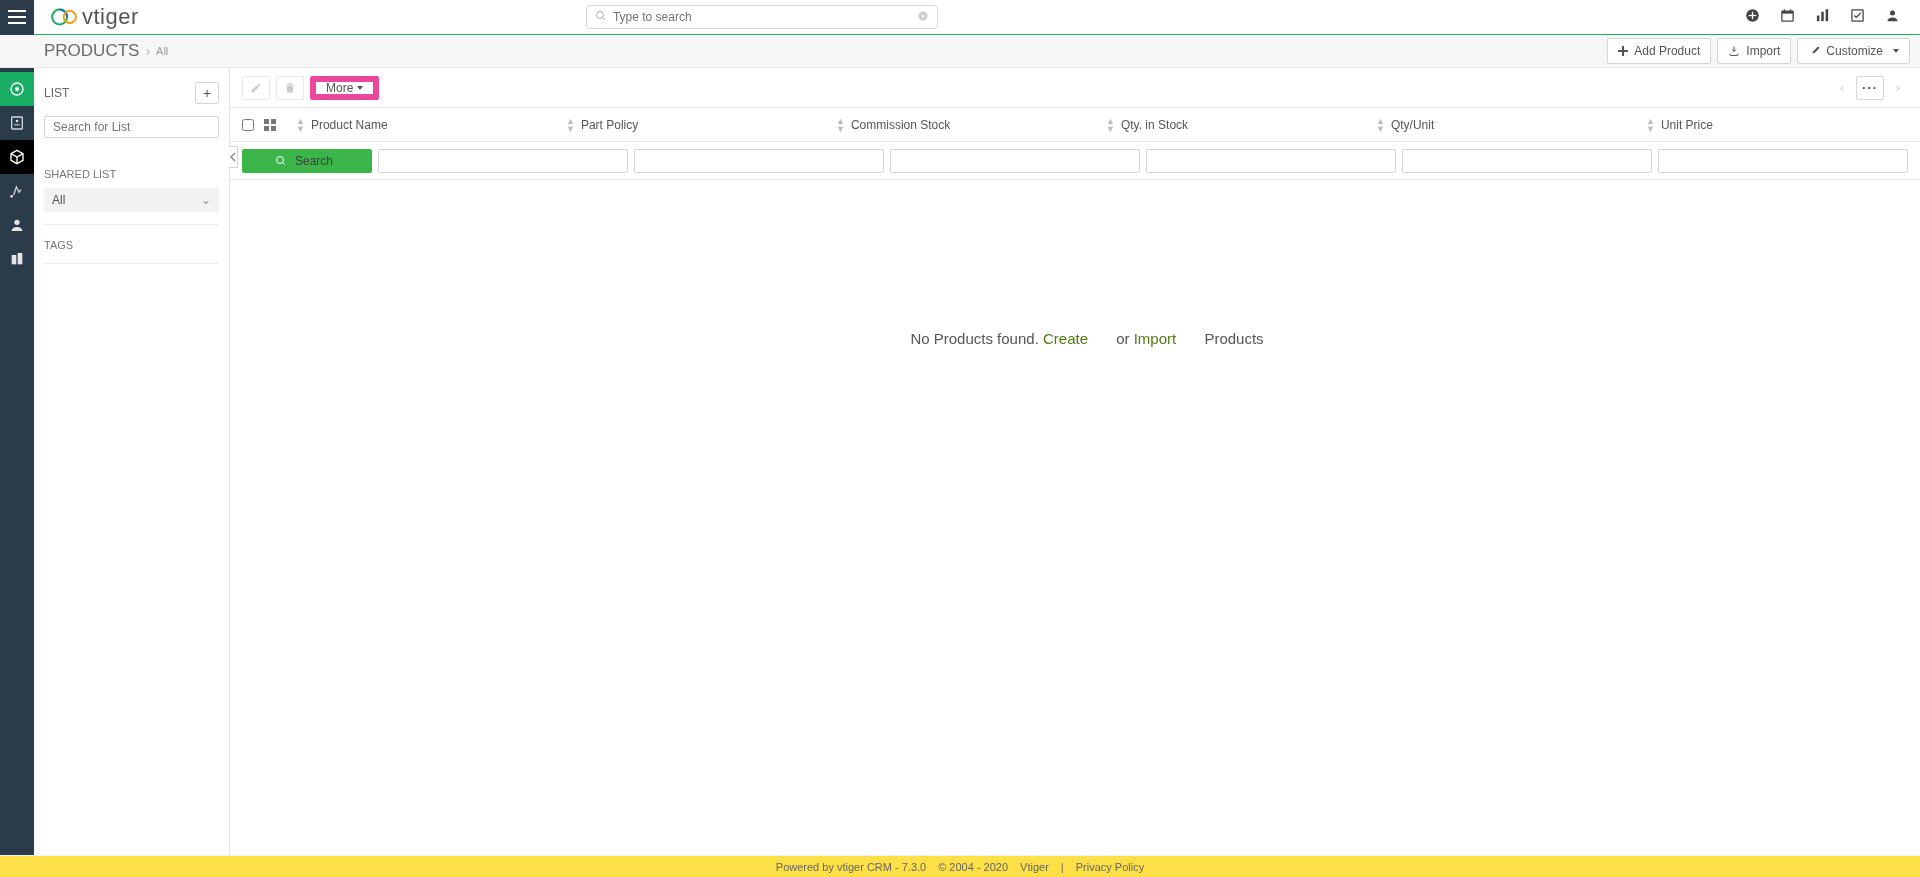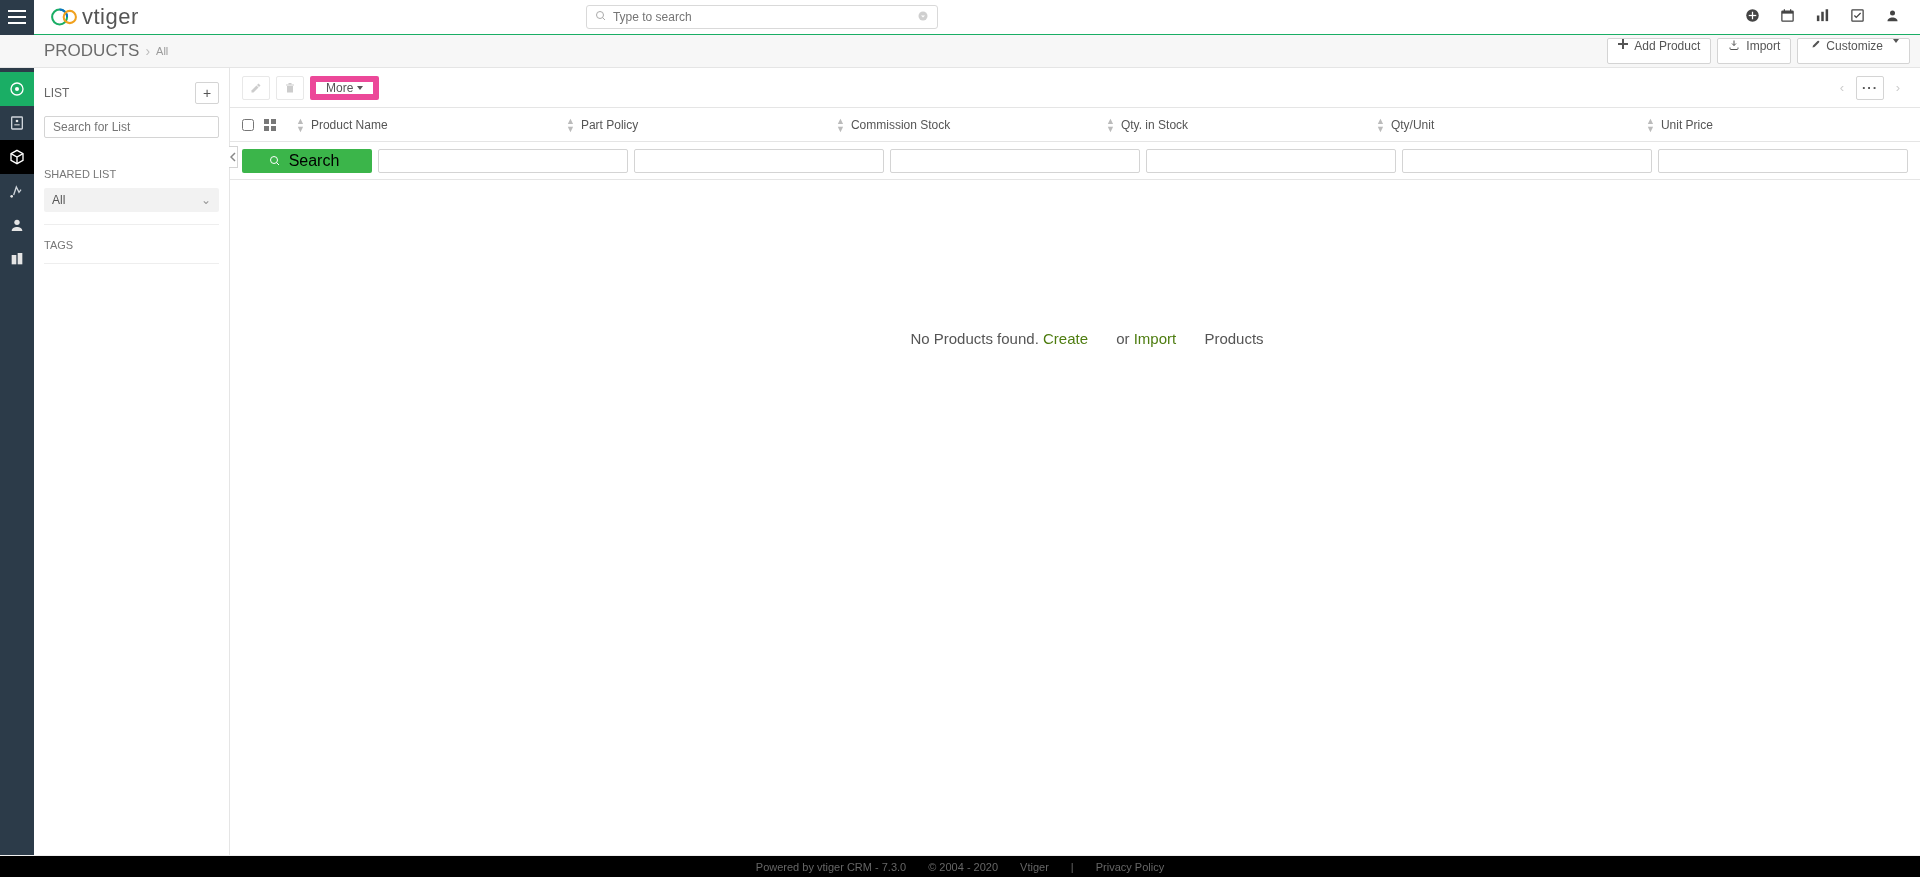"Add Product" .btn { align-items: flex-start -> center }
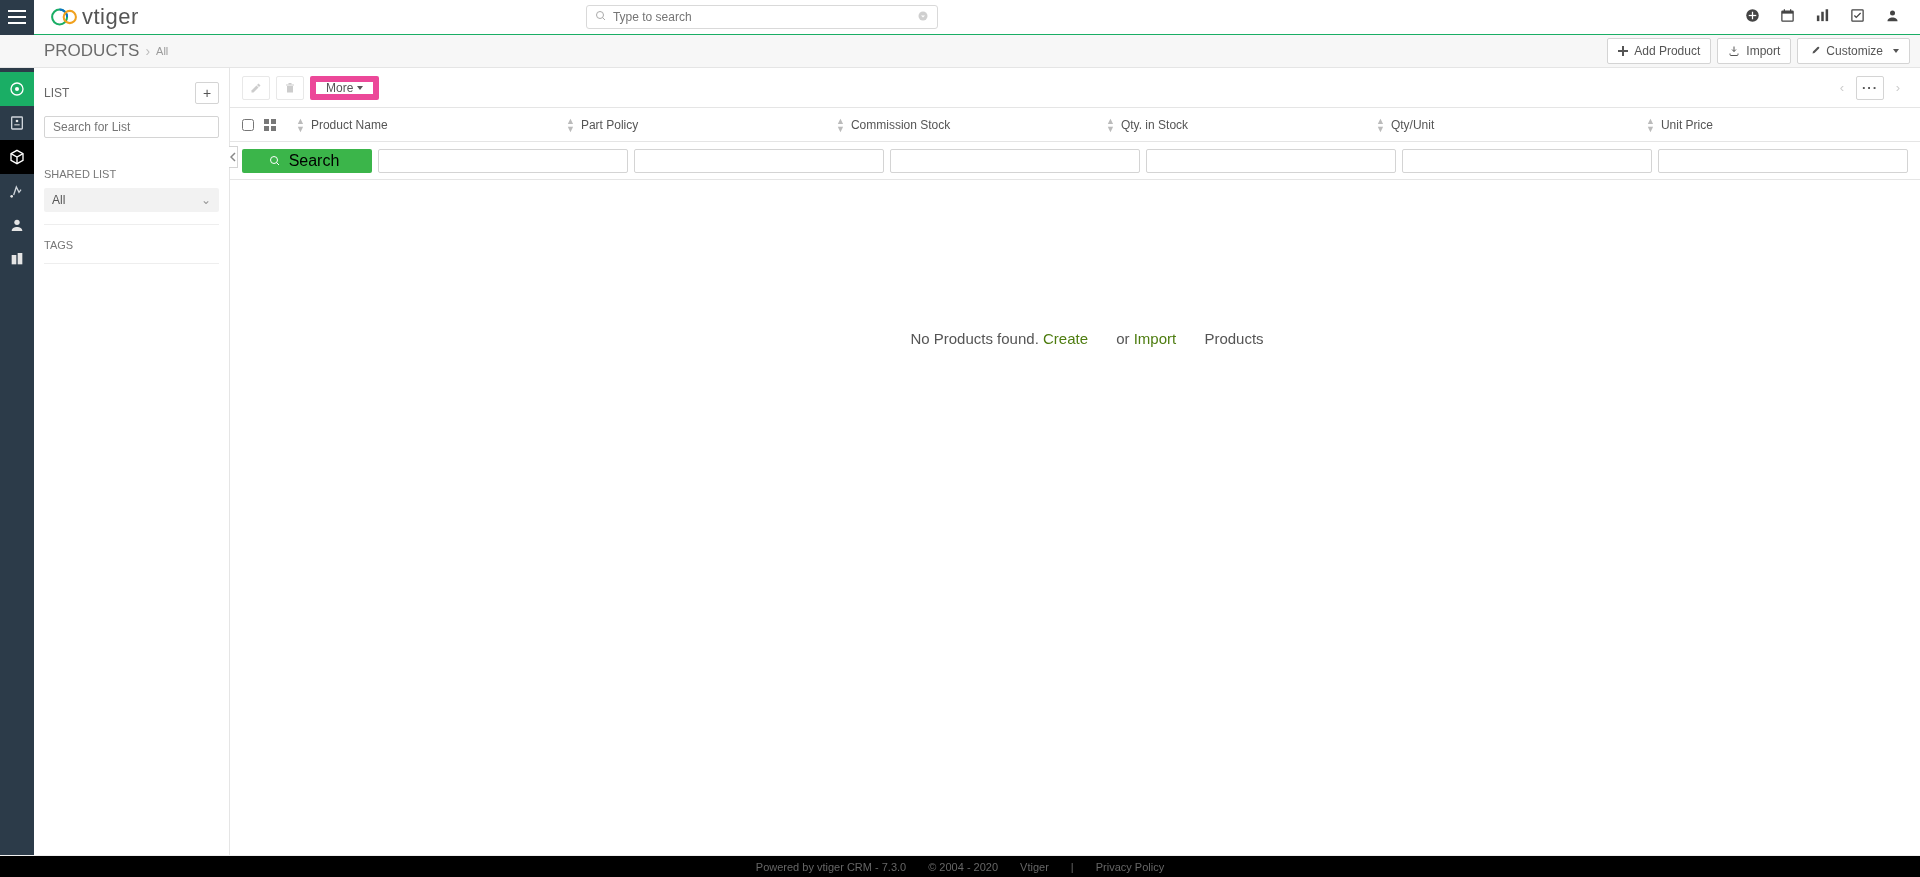"Search" .filterrow .fbtn { color: #000000 -> #404040; font-size: 16px -> 12px }
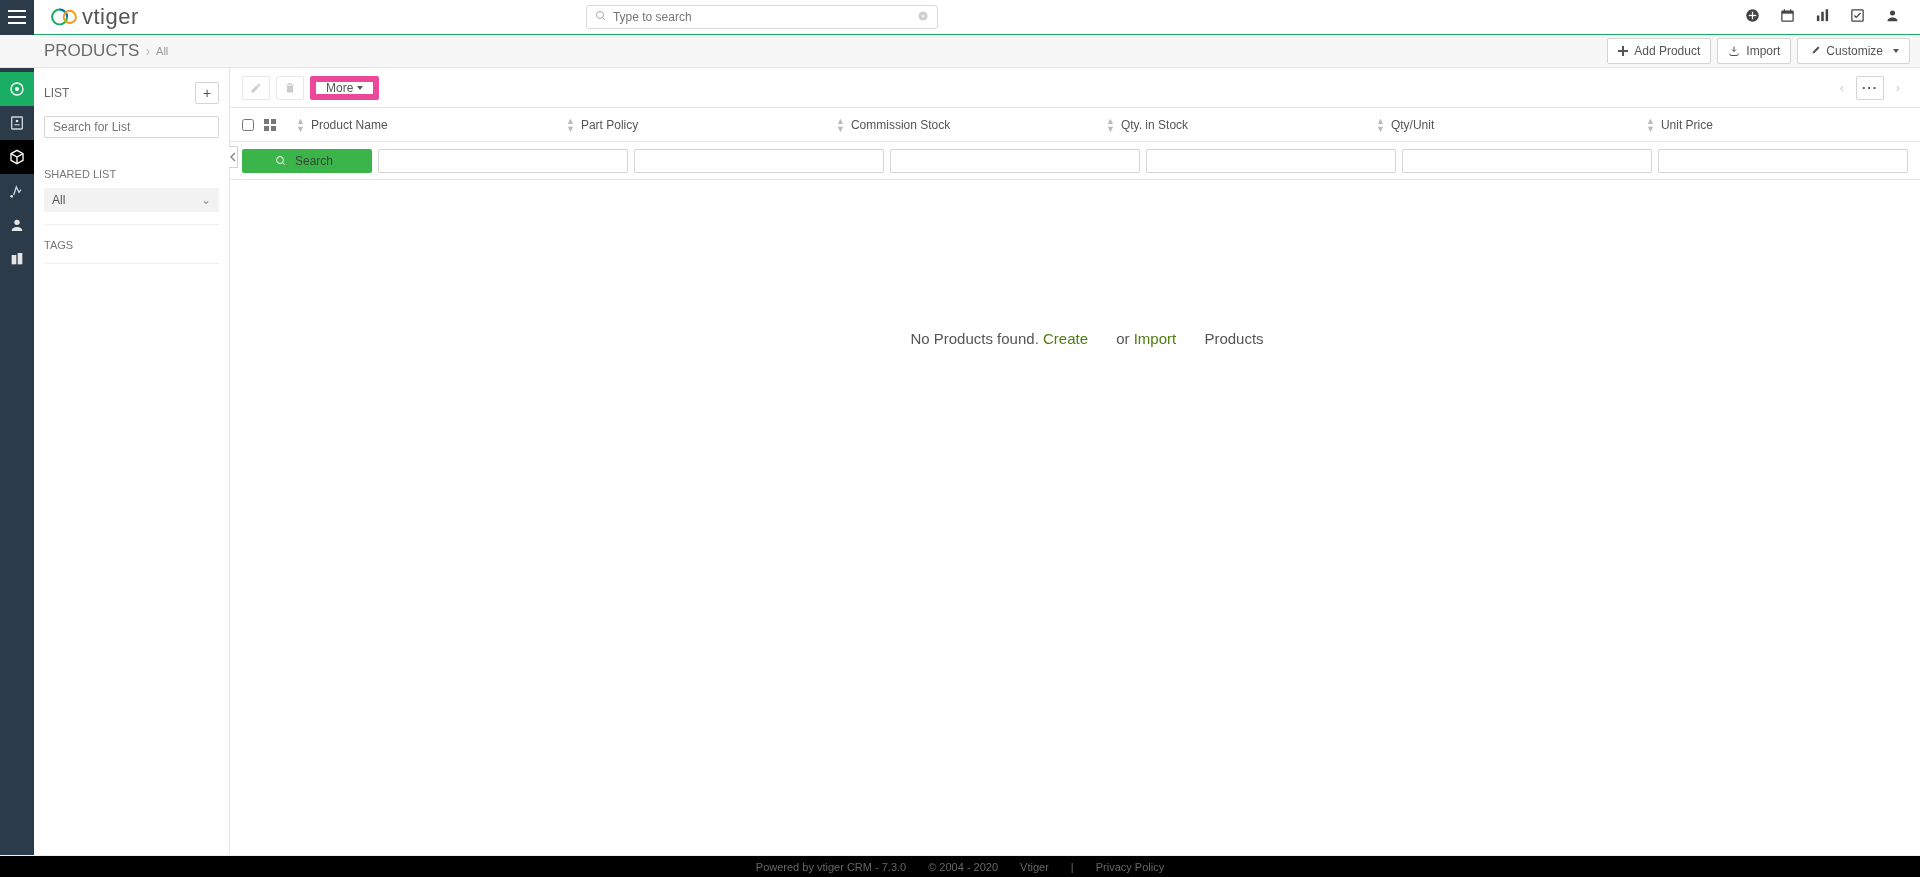"Powered by vtiger CRM -" .footer { background: #000000 -> #fde047; gap: 22px -> 12px }
